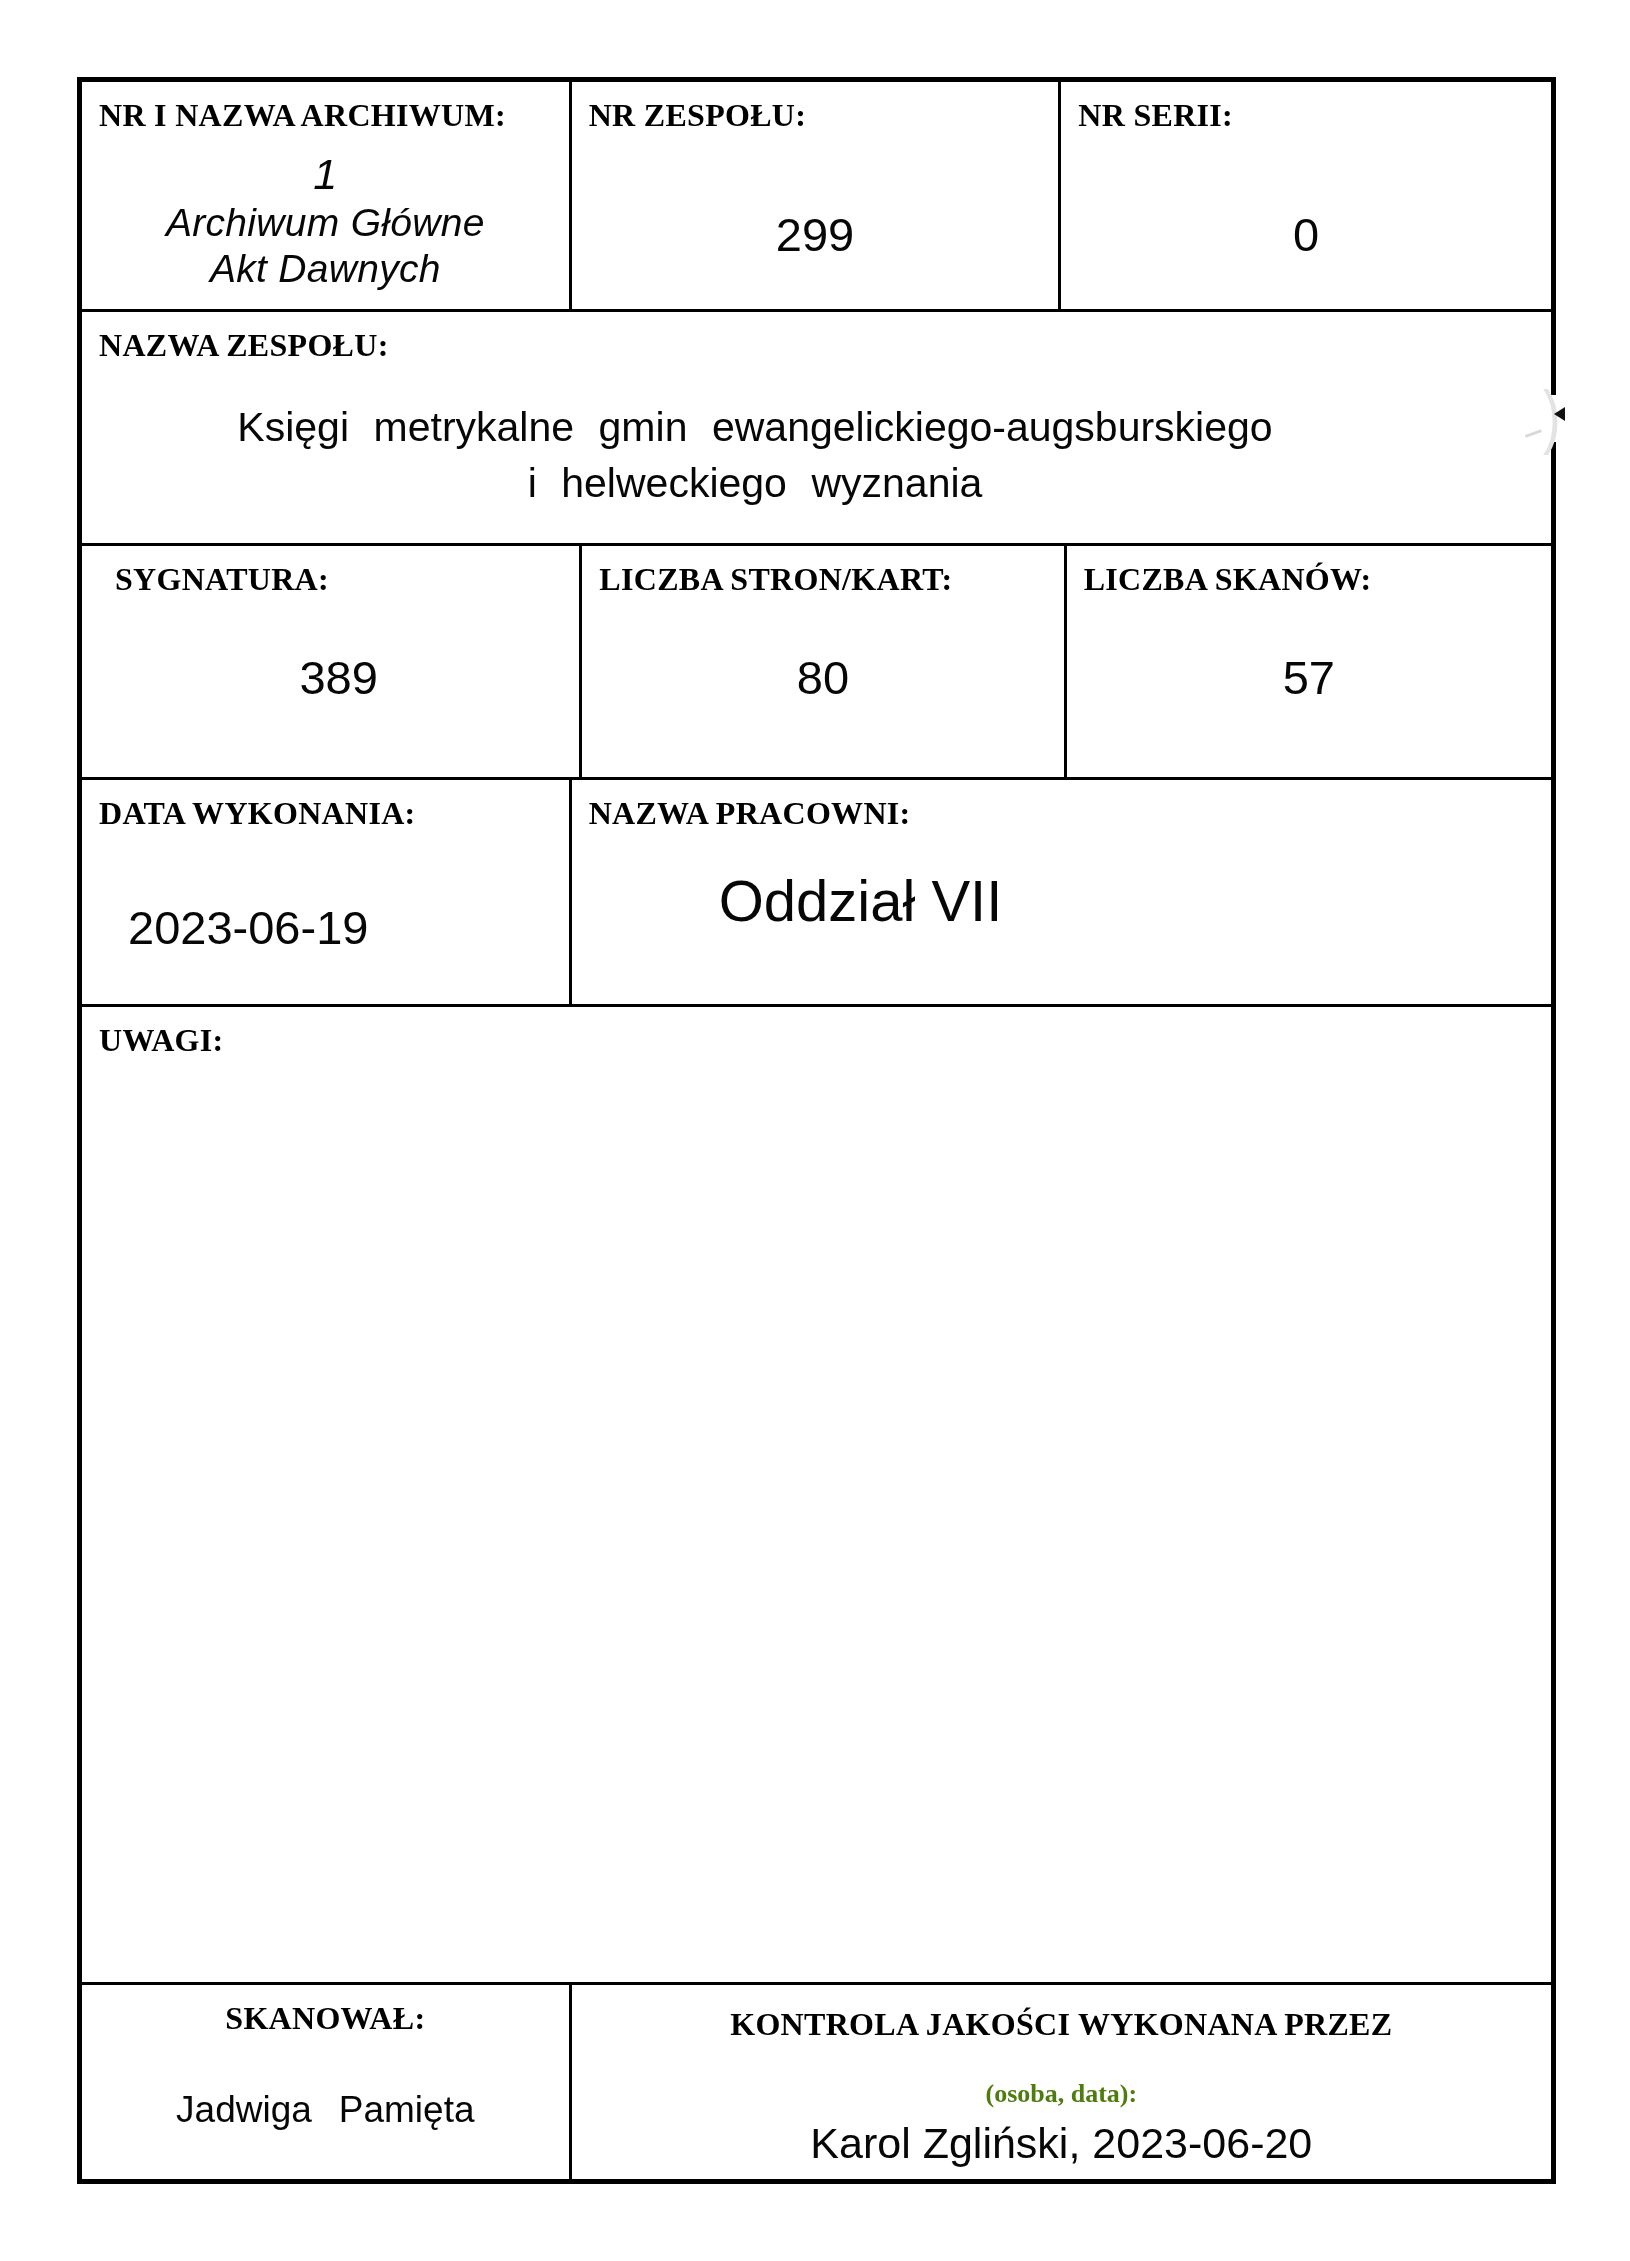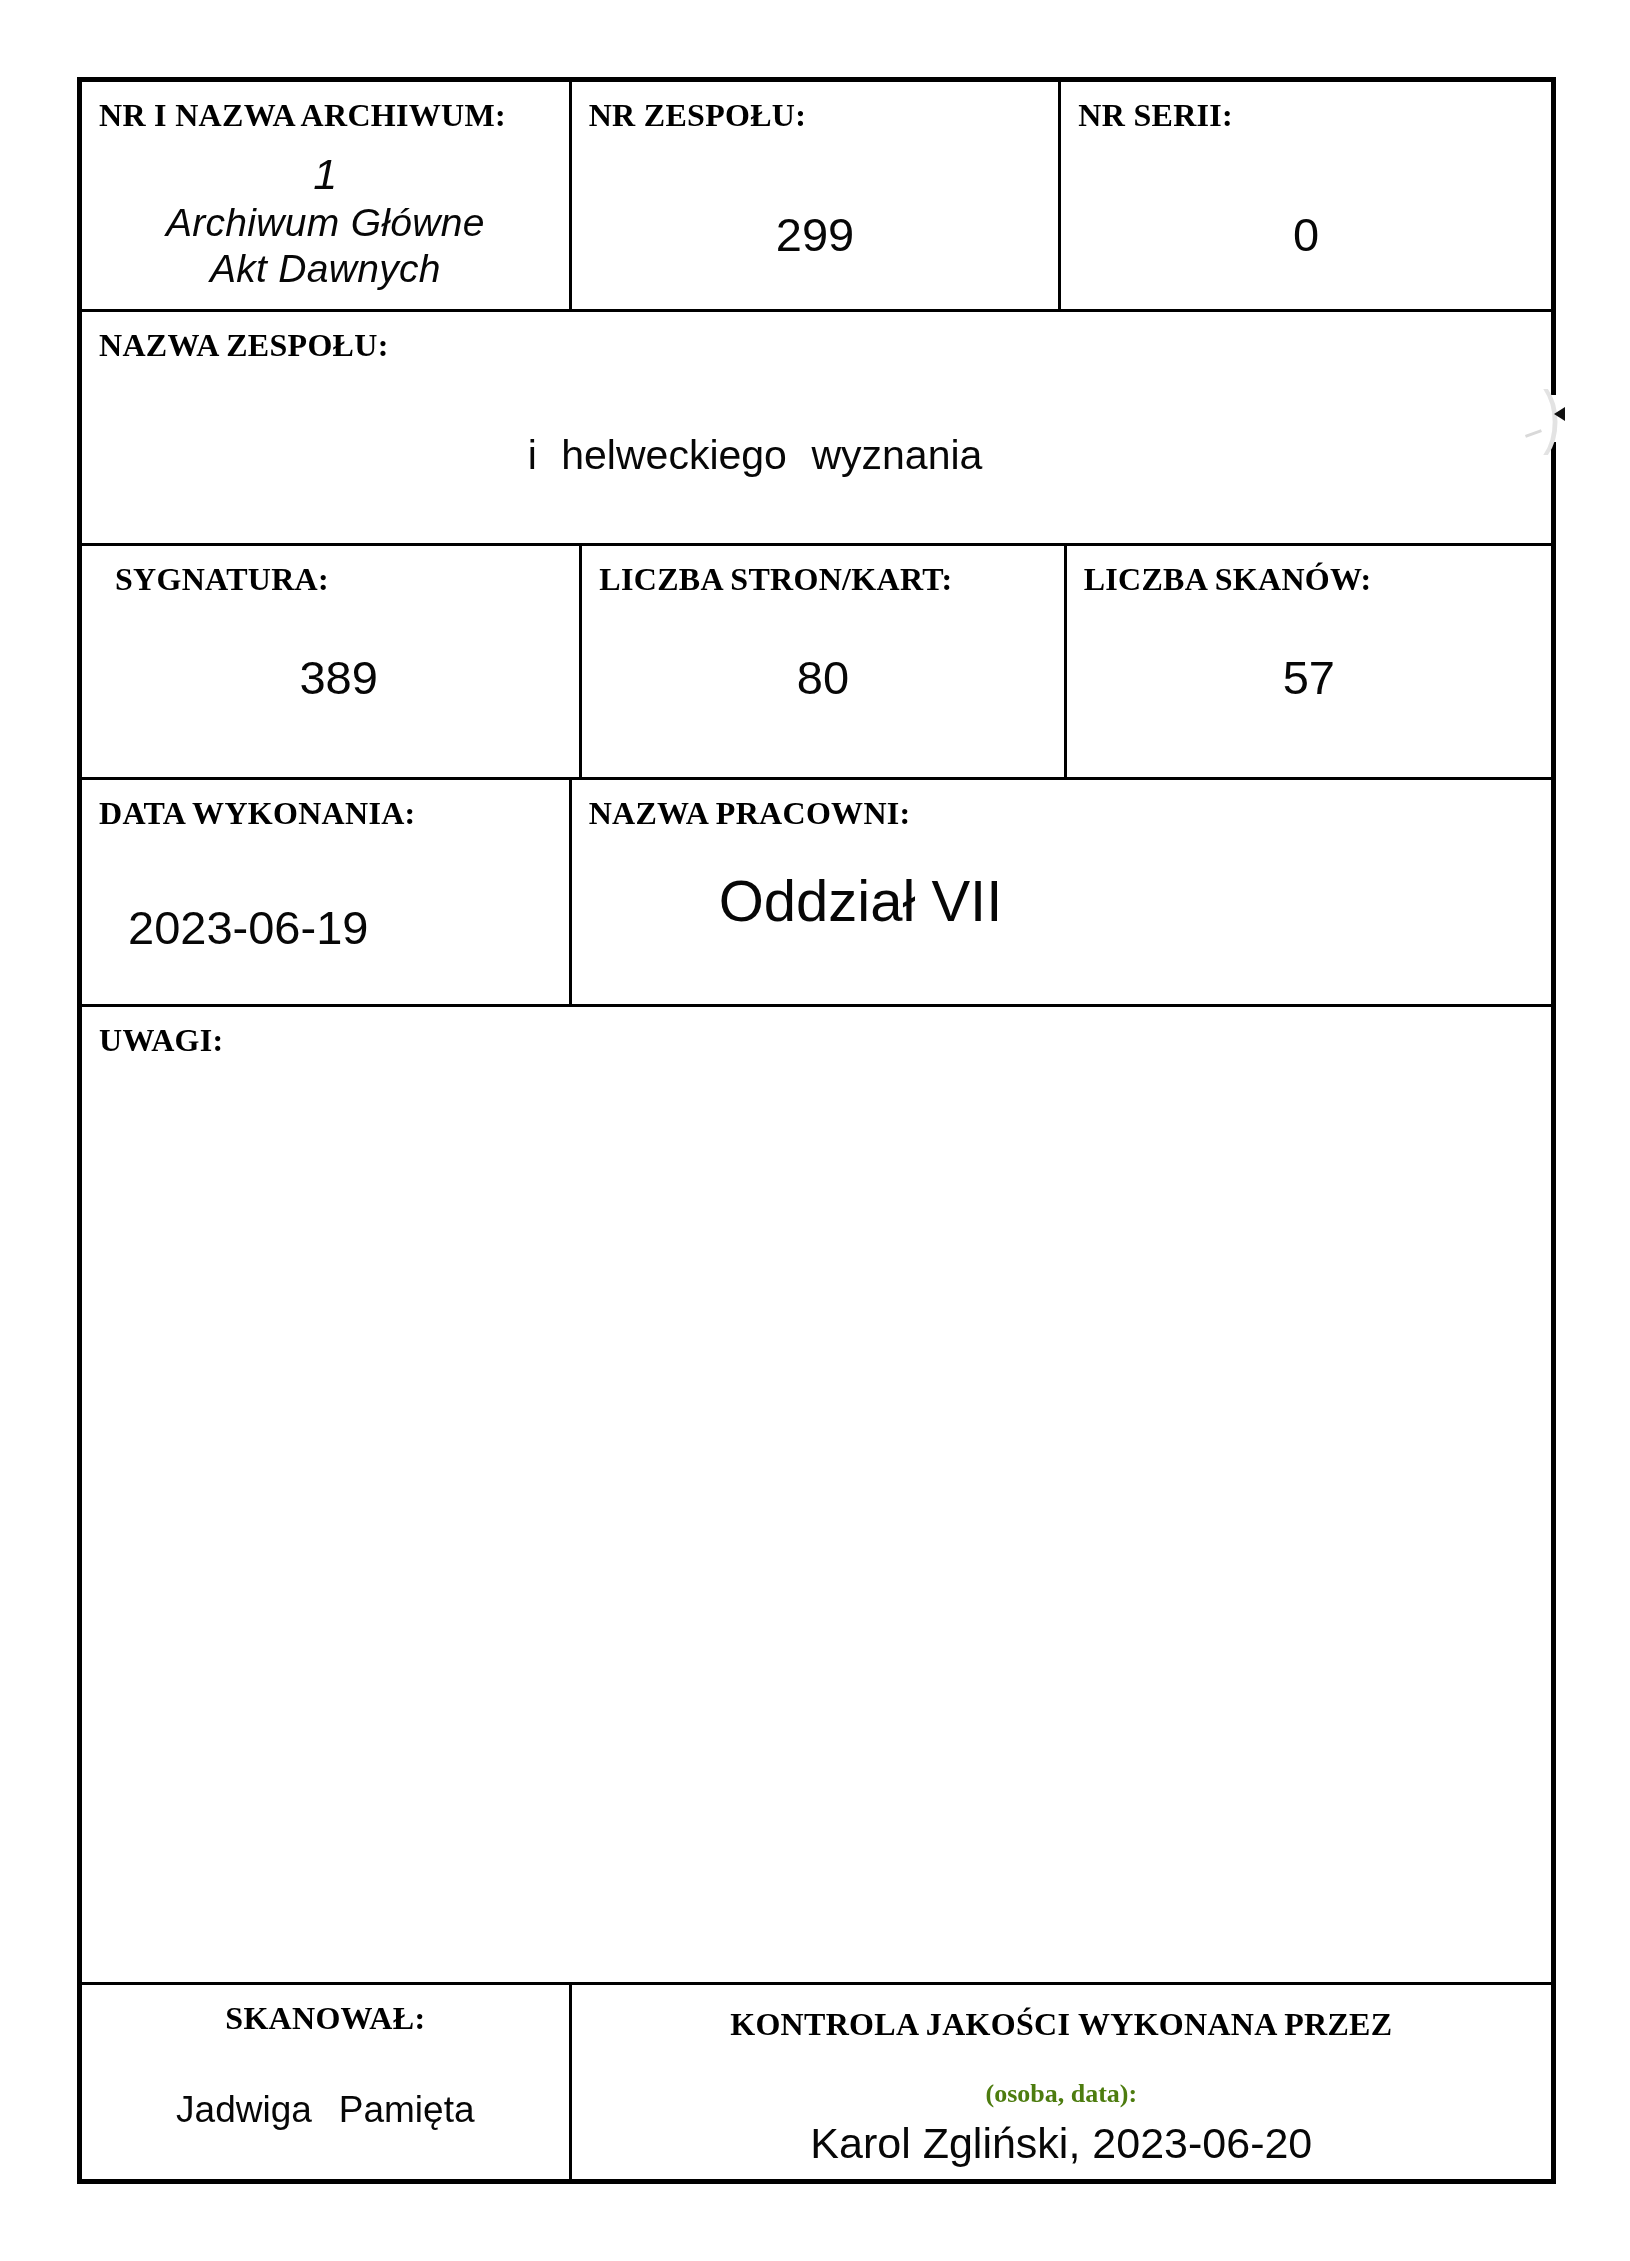"Księgi metrykalne gmin" div.val { html: none -> <div>Księgi metrykalne gmin ewangelickiego-augsburskiego</div> }
